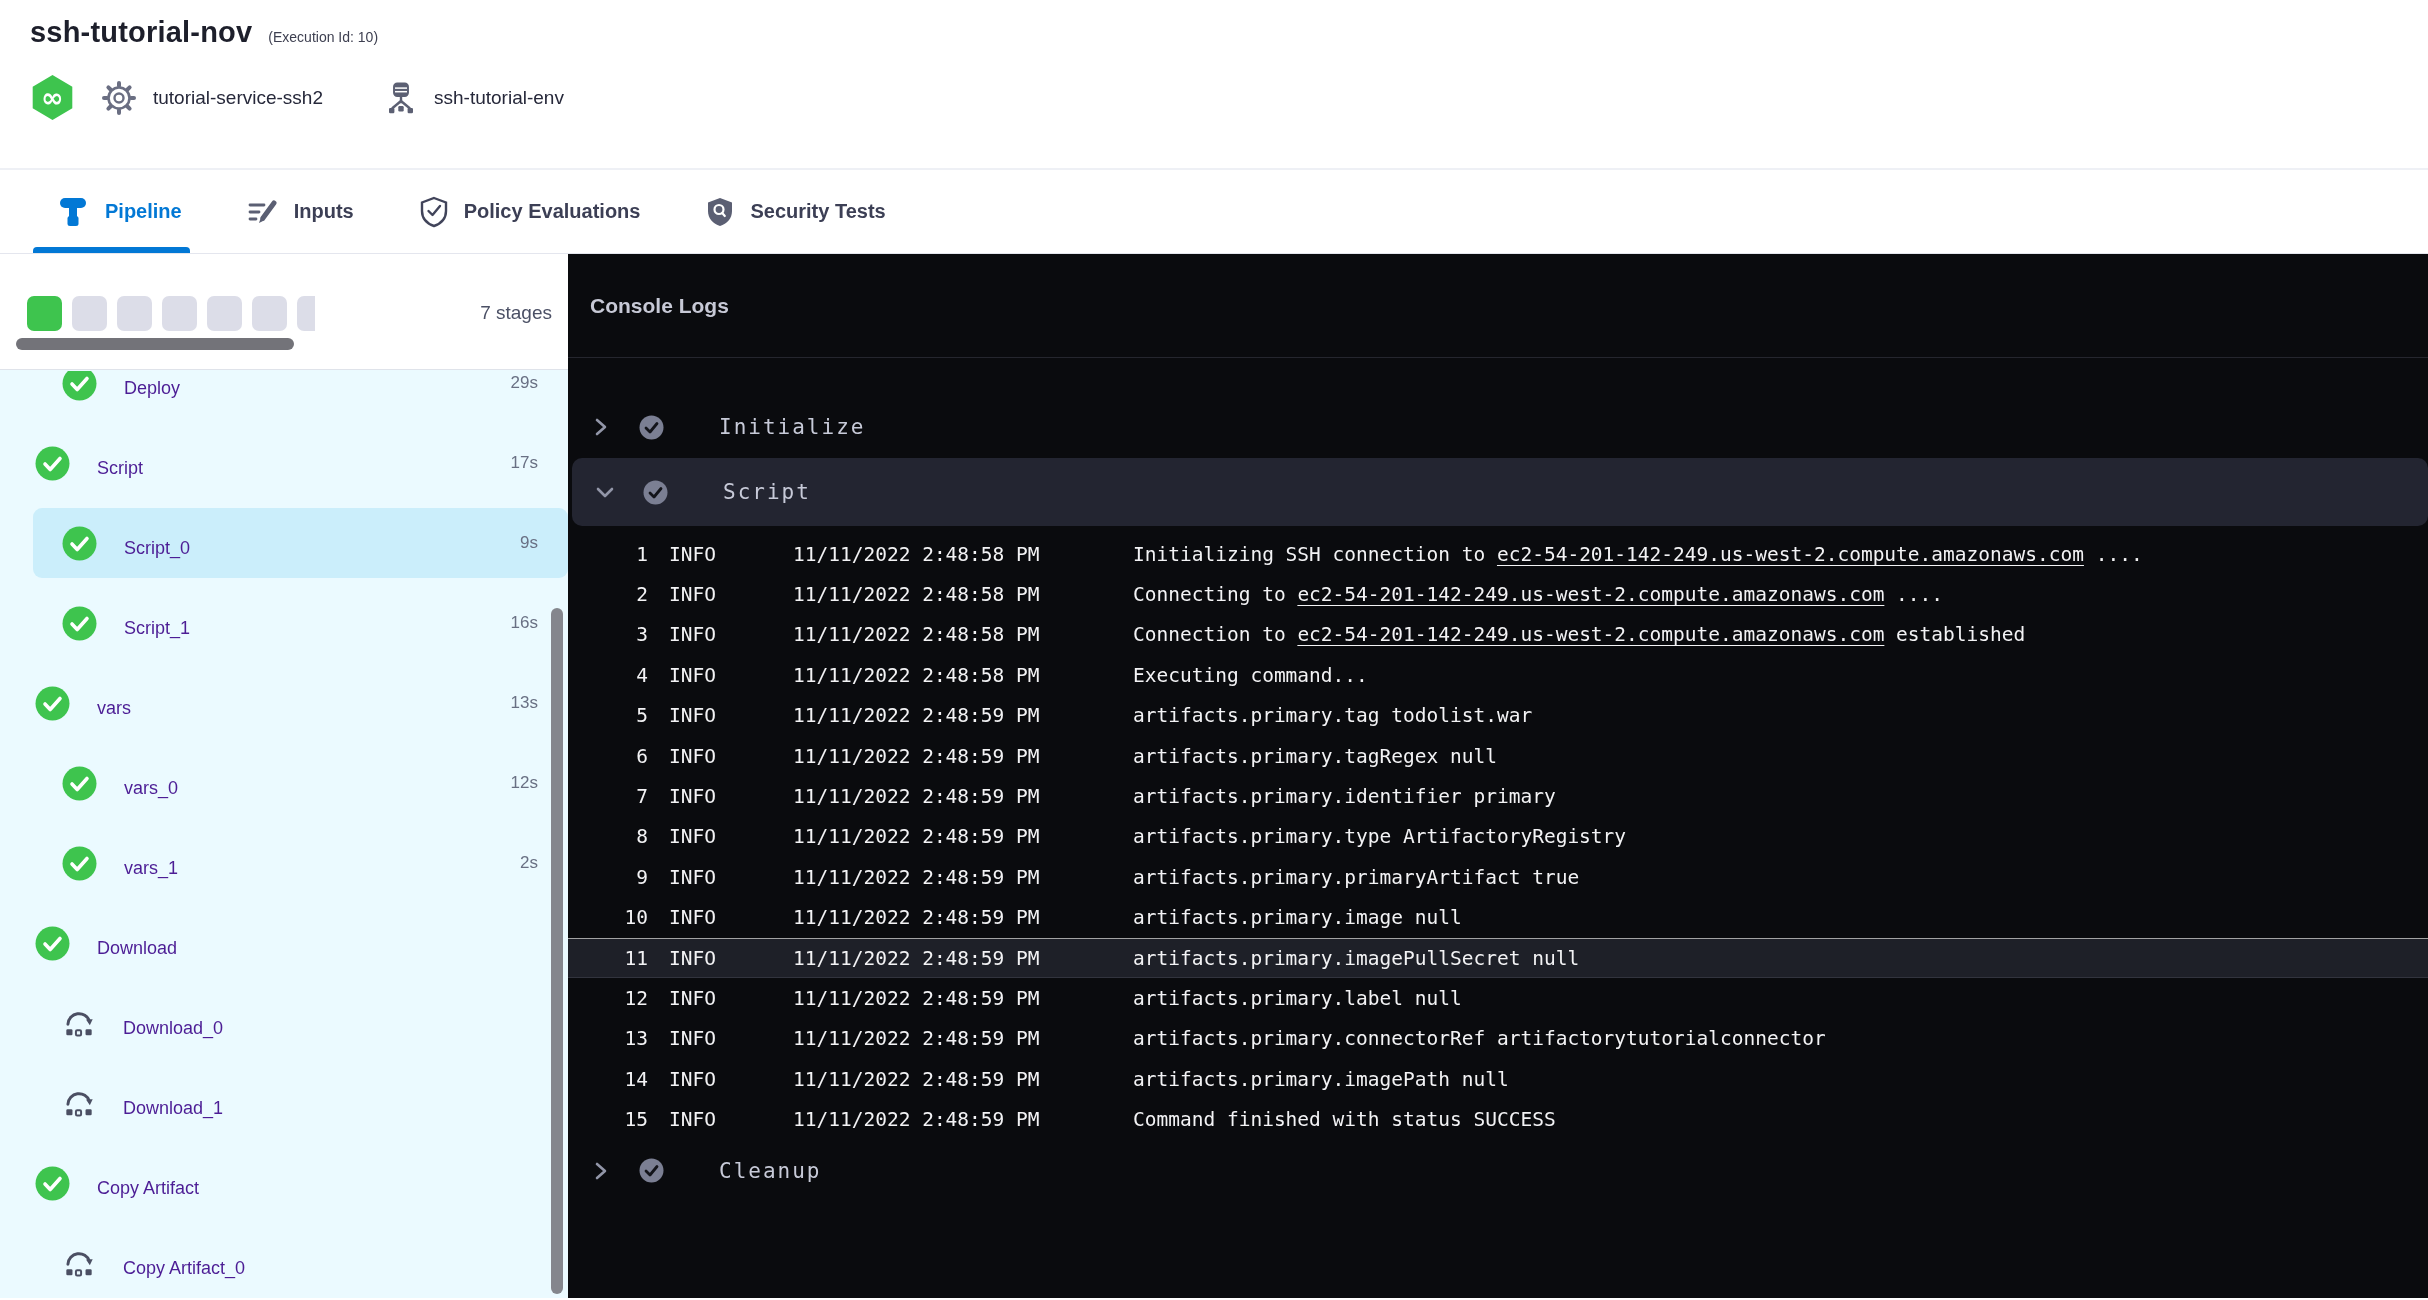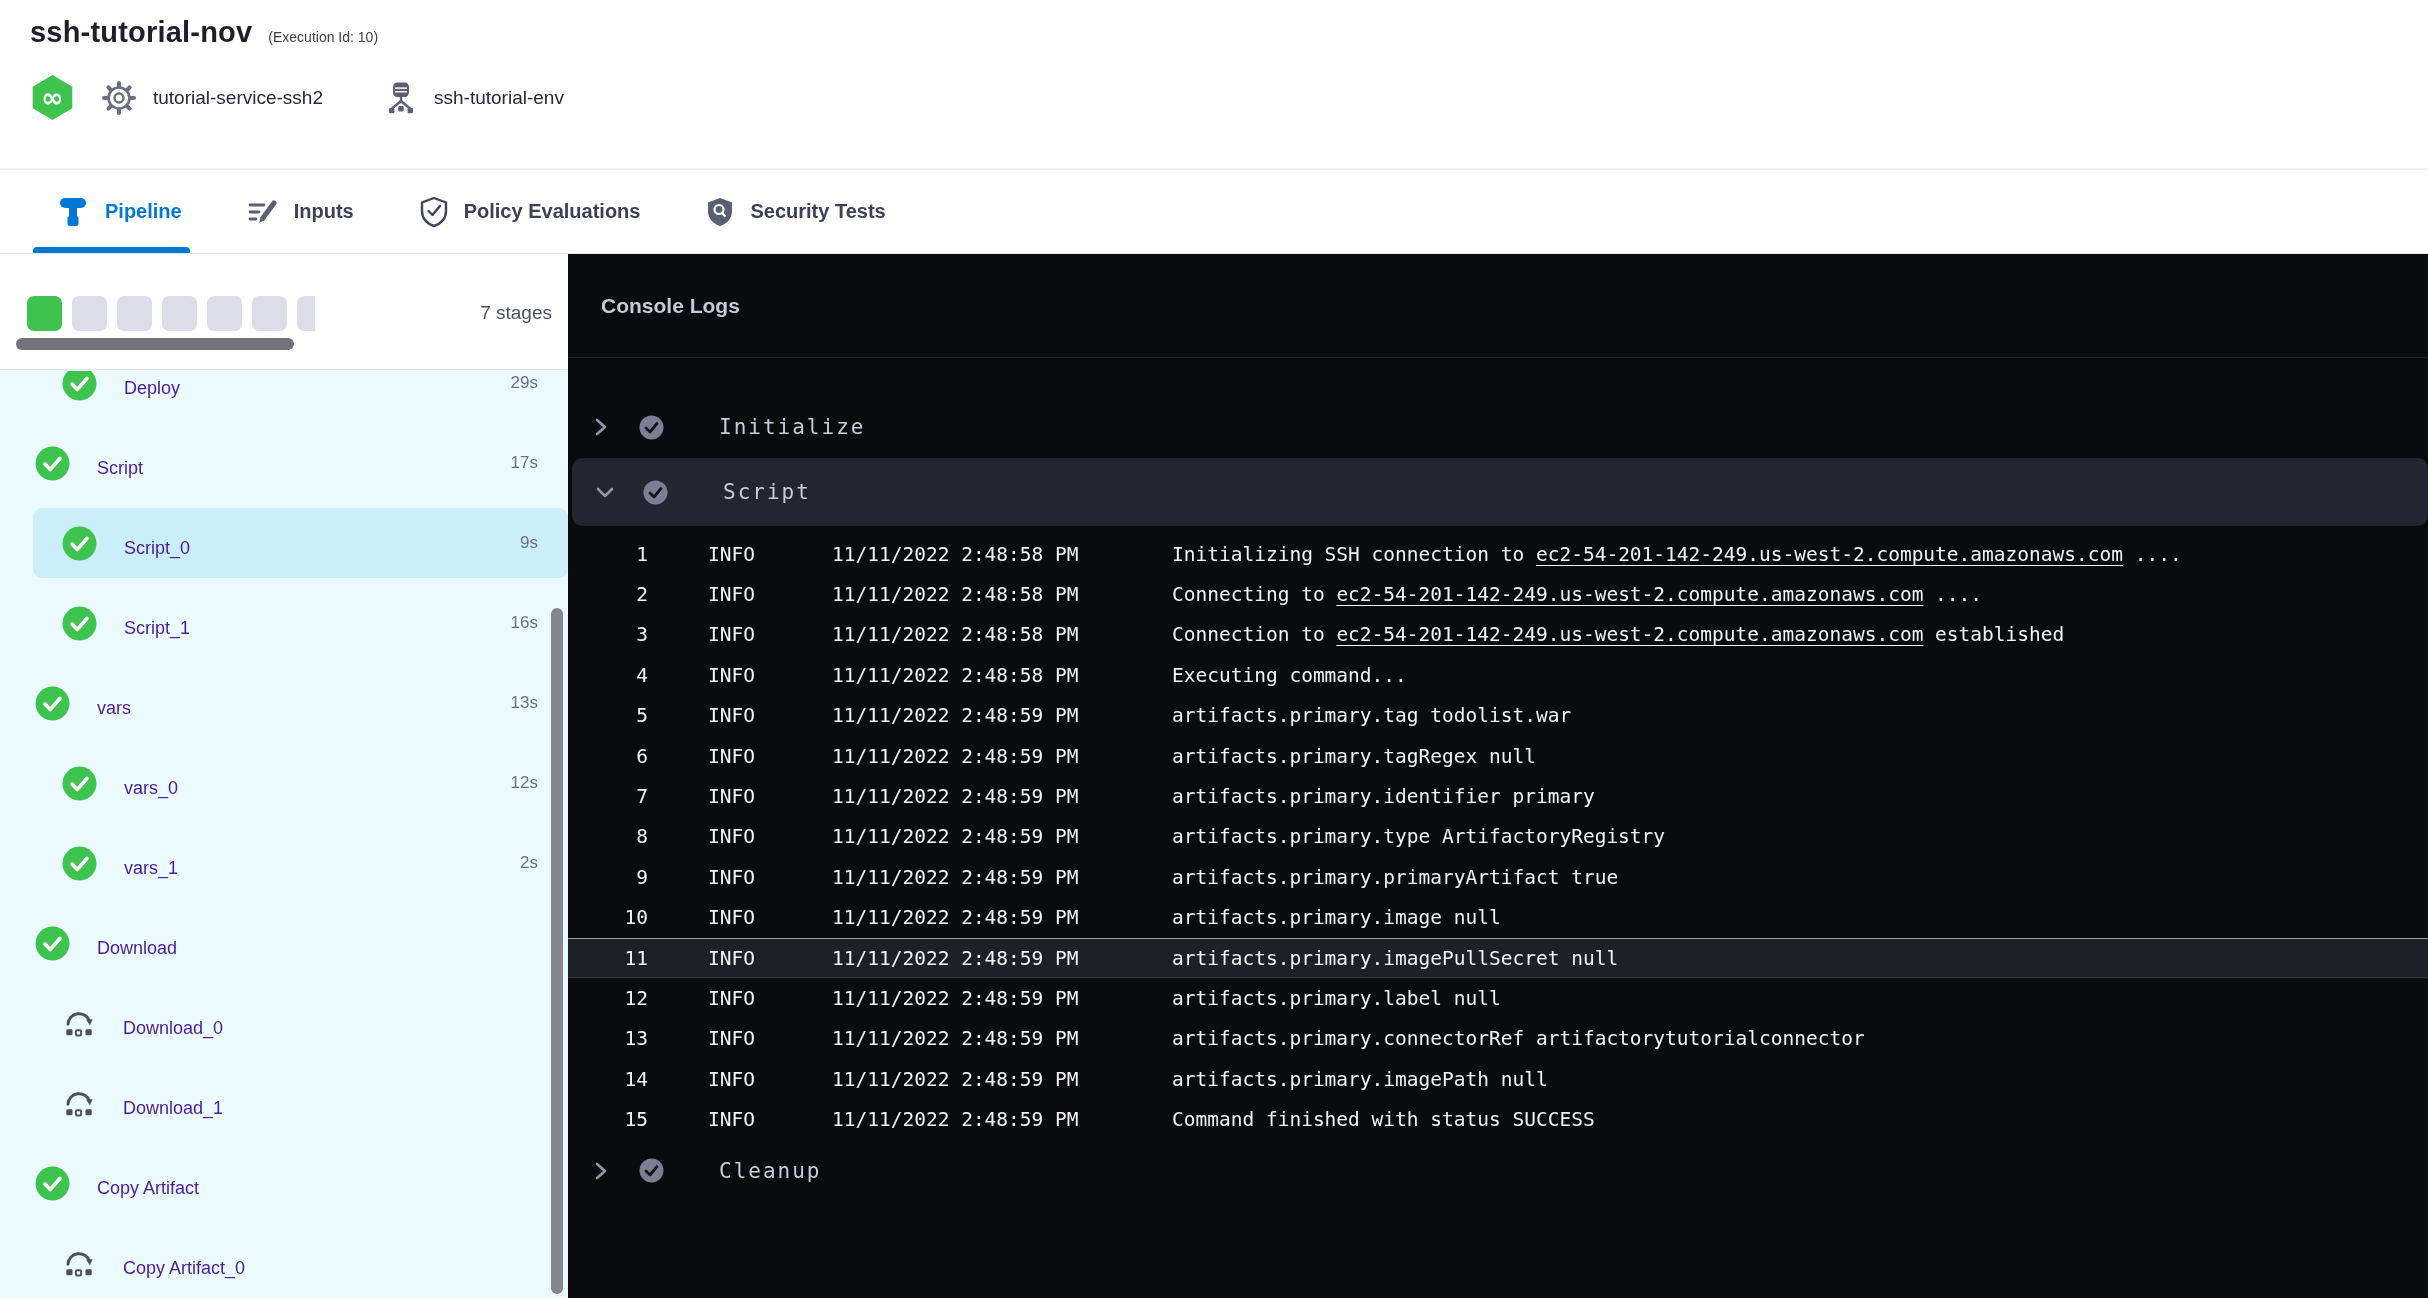"Console Logs" .console-header { padding-left: 33px -> 22px }
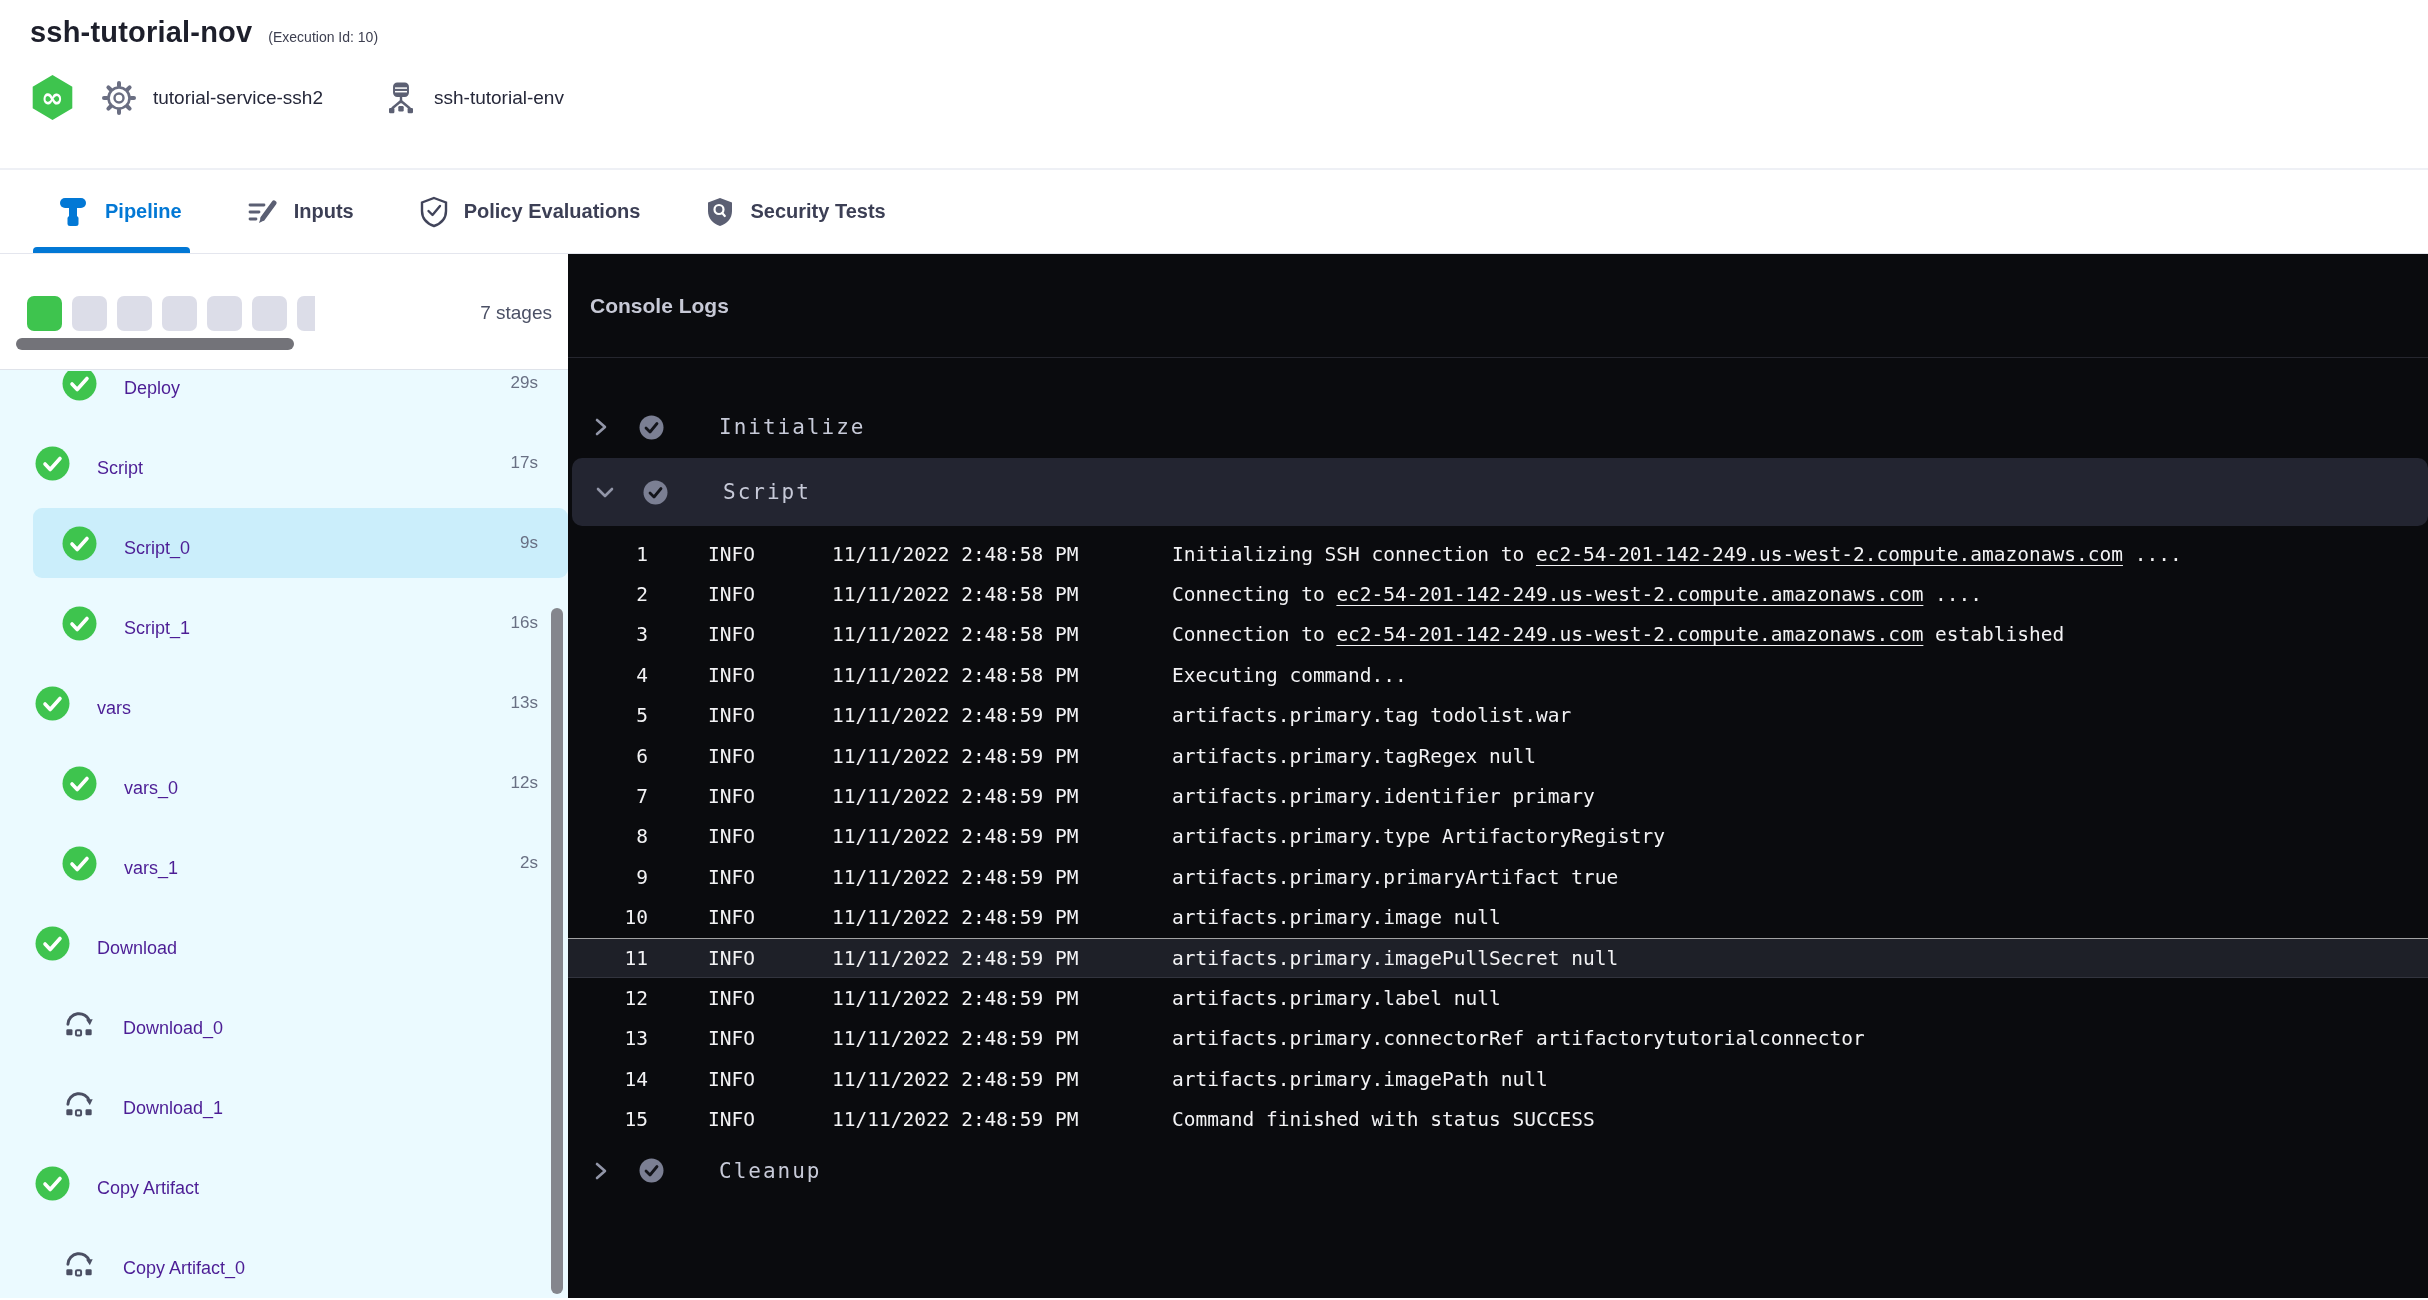"INFO" .llevel { margin-left: 60px -> 21px }
